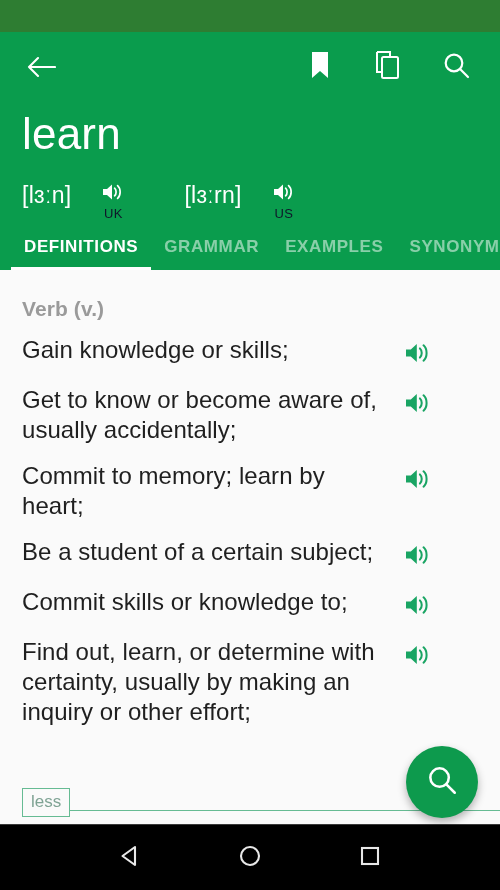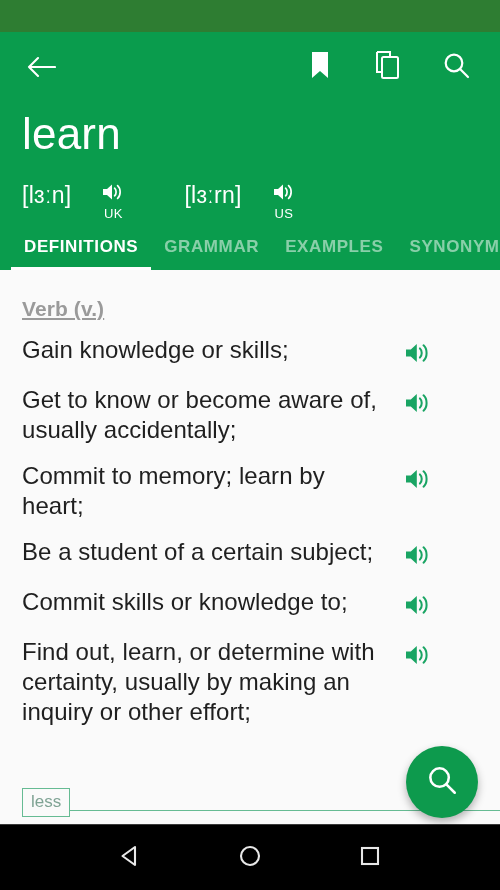"UK" .region { color: #ffffff -> #0f172a }
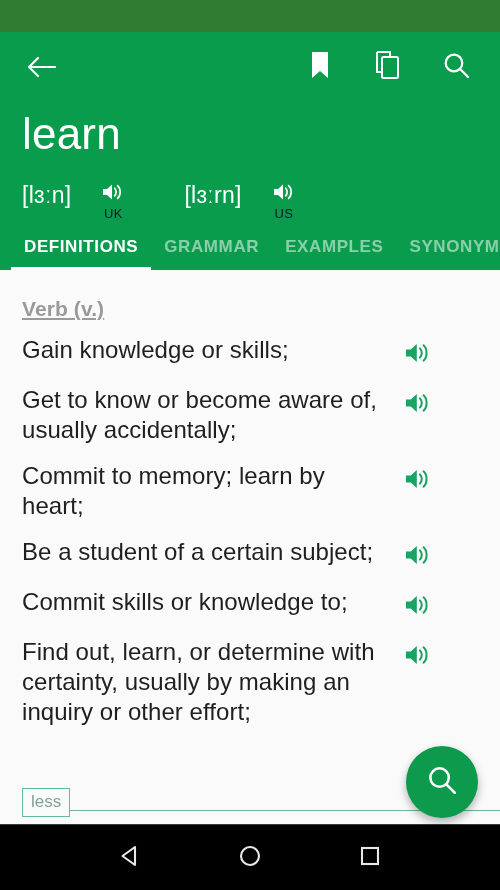"Verb (v.)" .pos-head { text-decoration: underline -> none }
